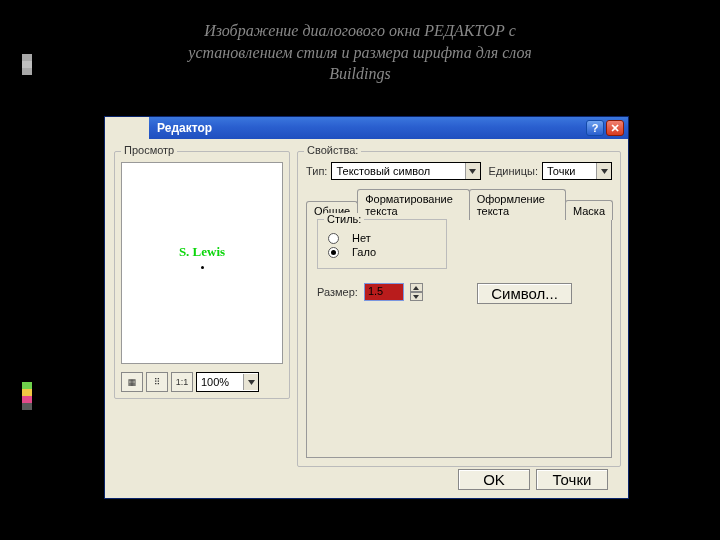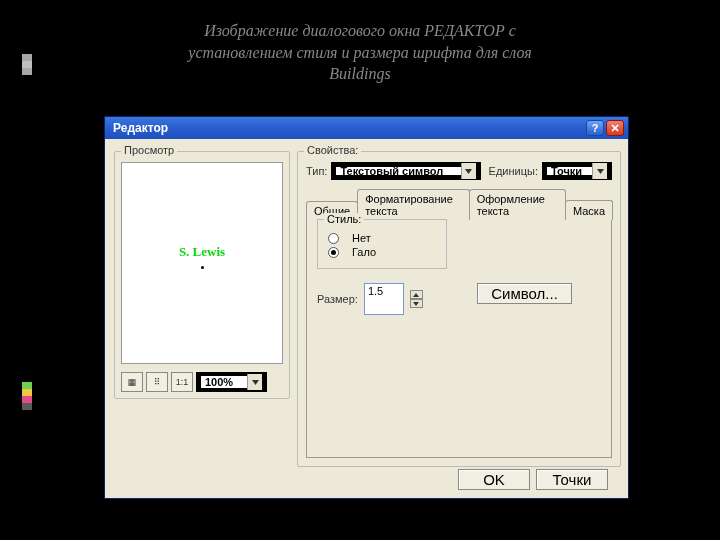"Редактор" .titlebar { margin-left: none -> 44px }
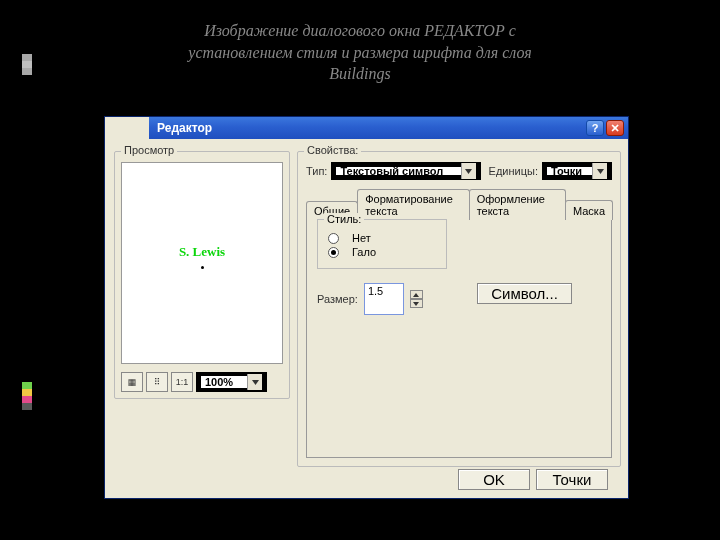"Текстовый символ" .combo { border: 5px solid #000000 -> 1px solid #000000; font-weight: bold -> none }
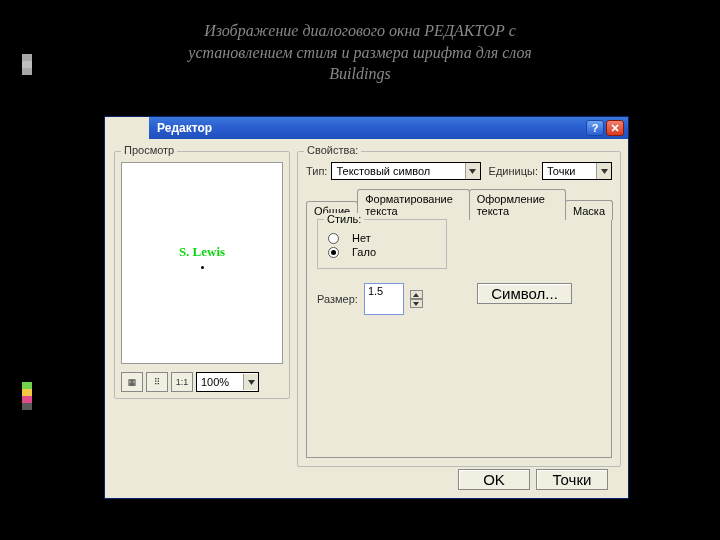"1.5" .numinput { background: #ffffff -> #b91c1c; height: 32px -> 18px }
